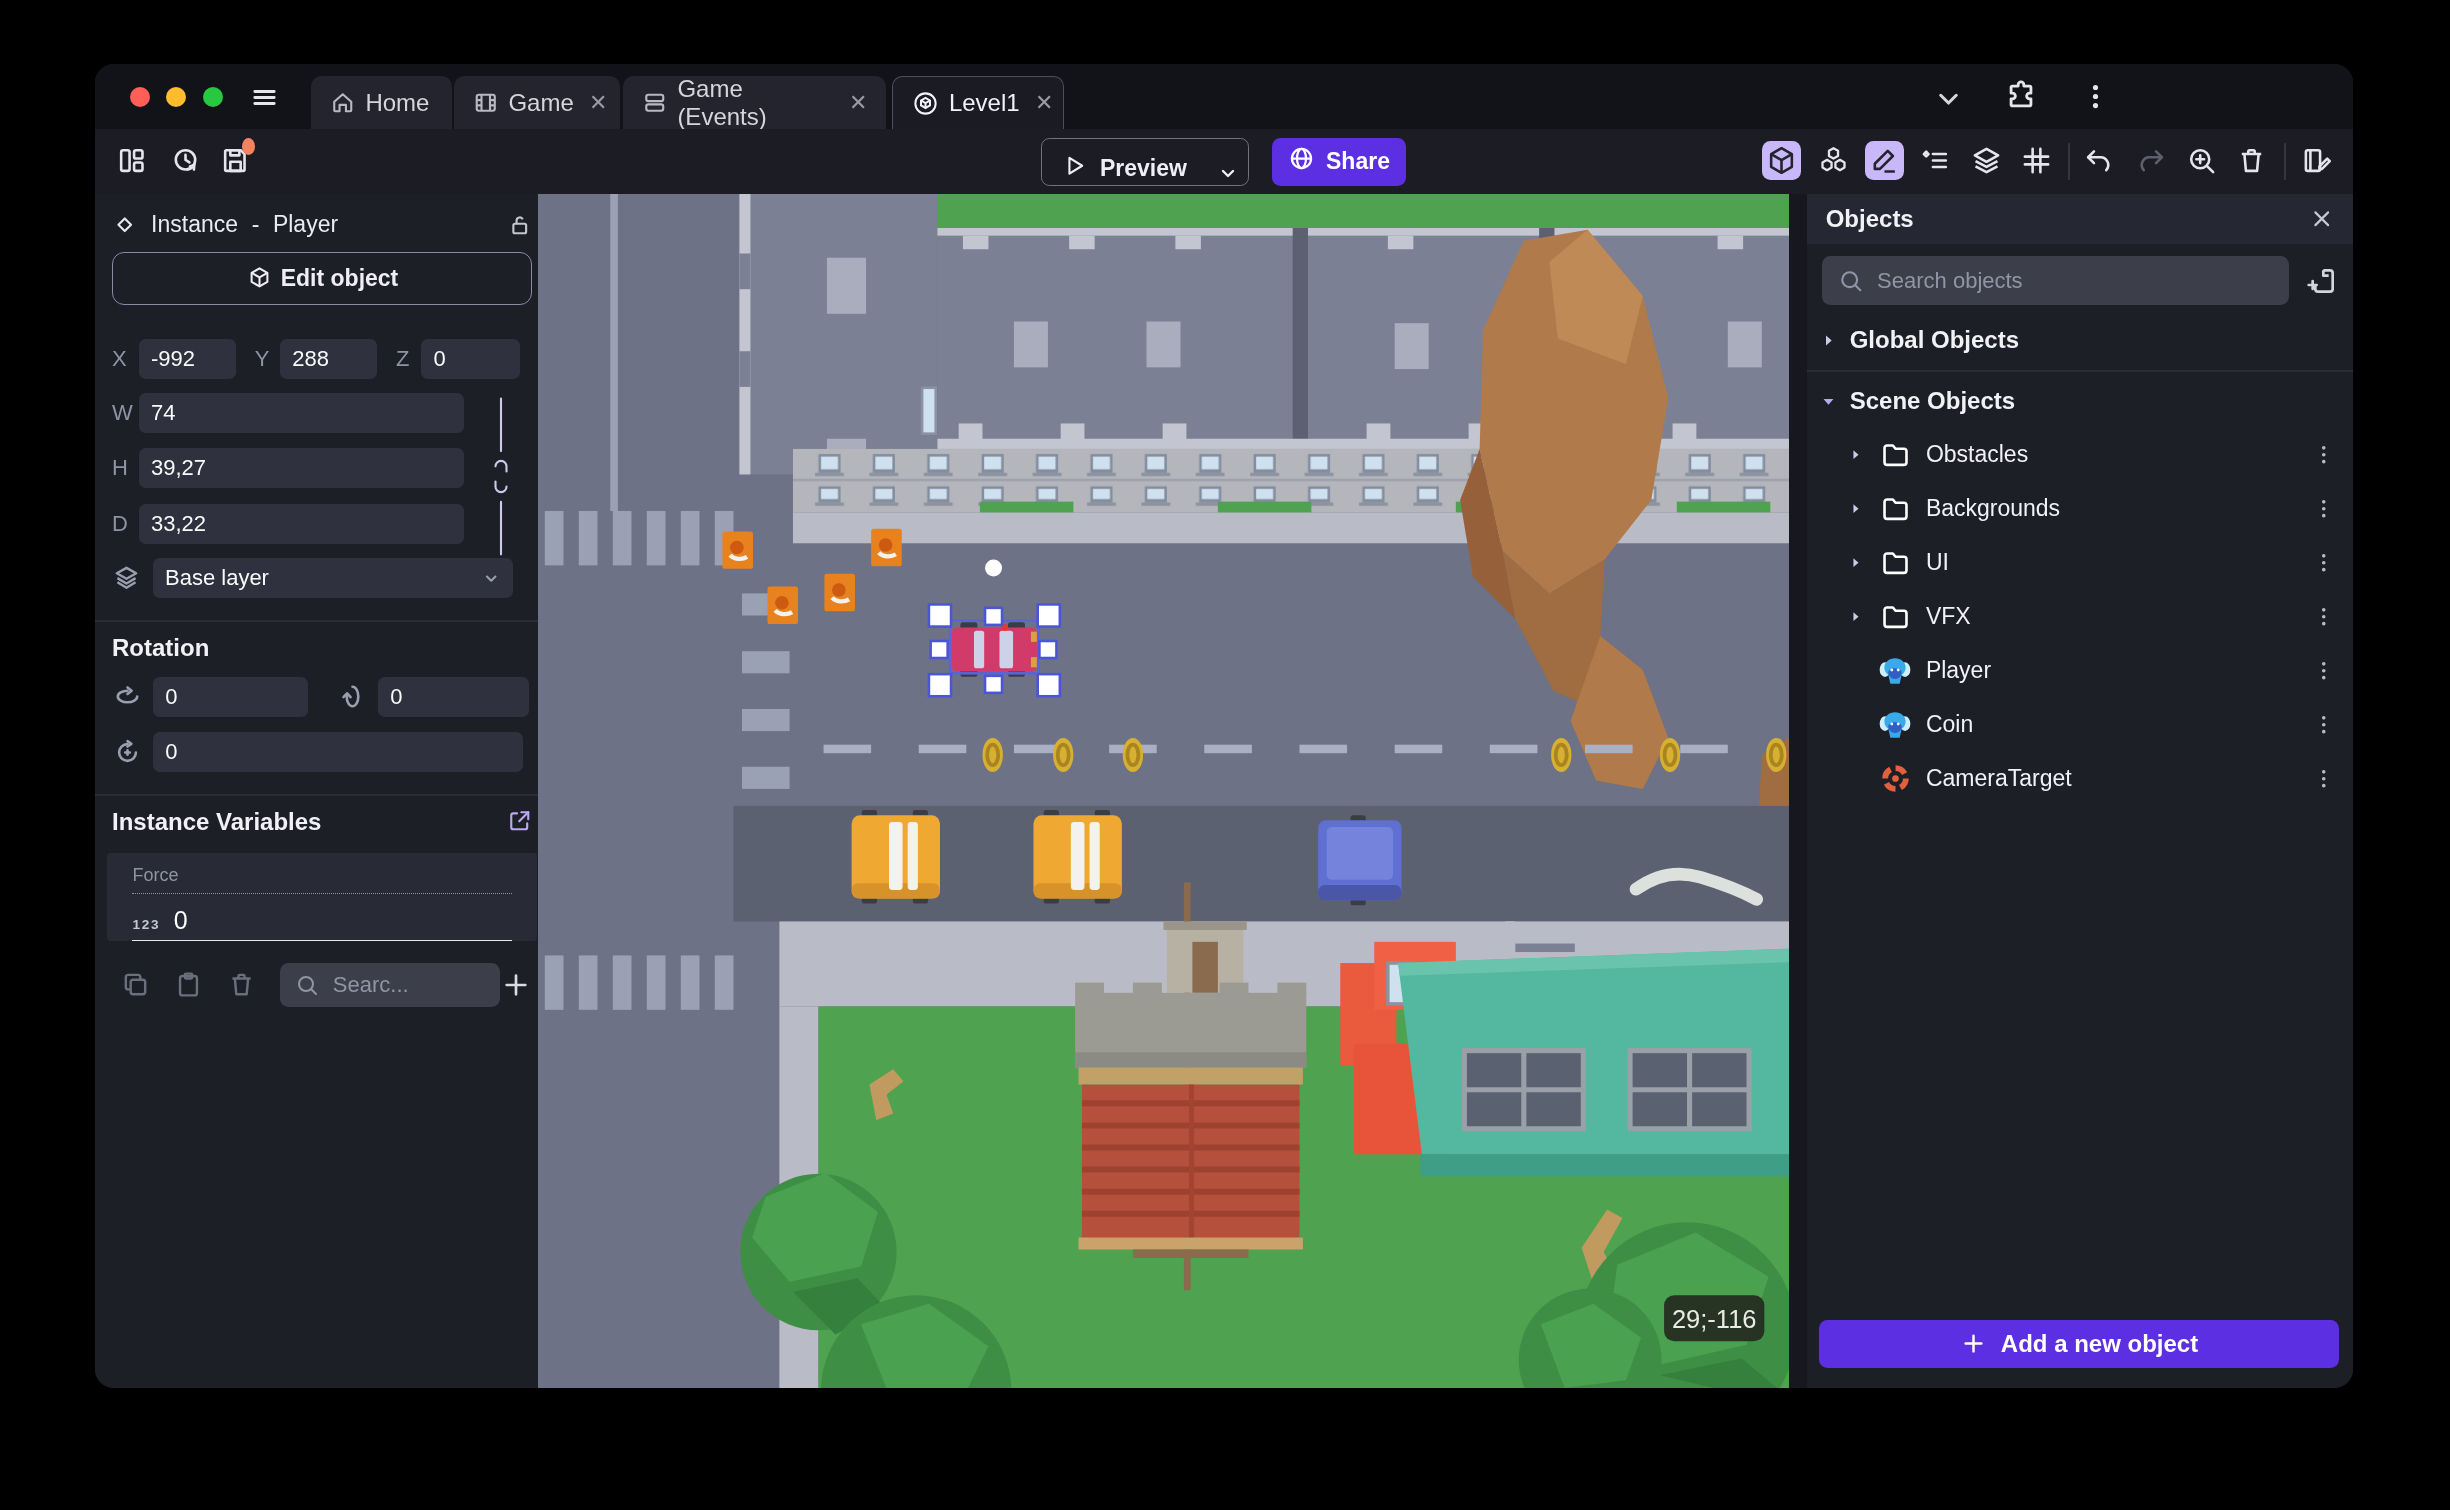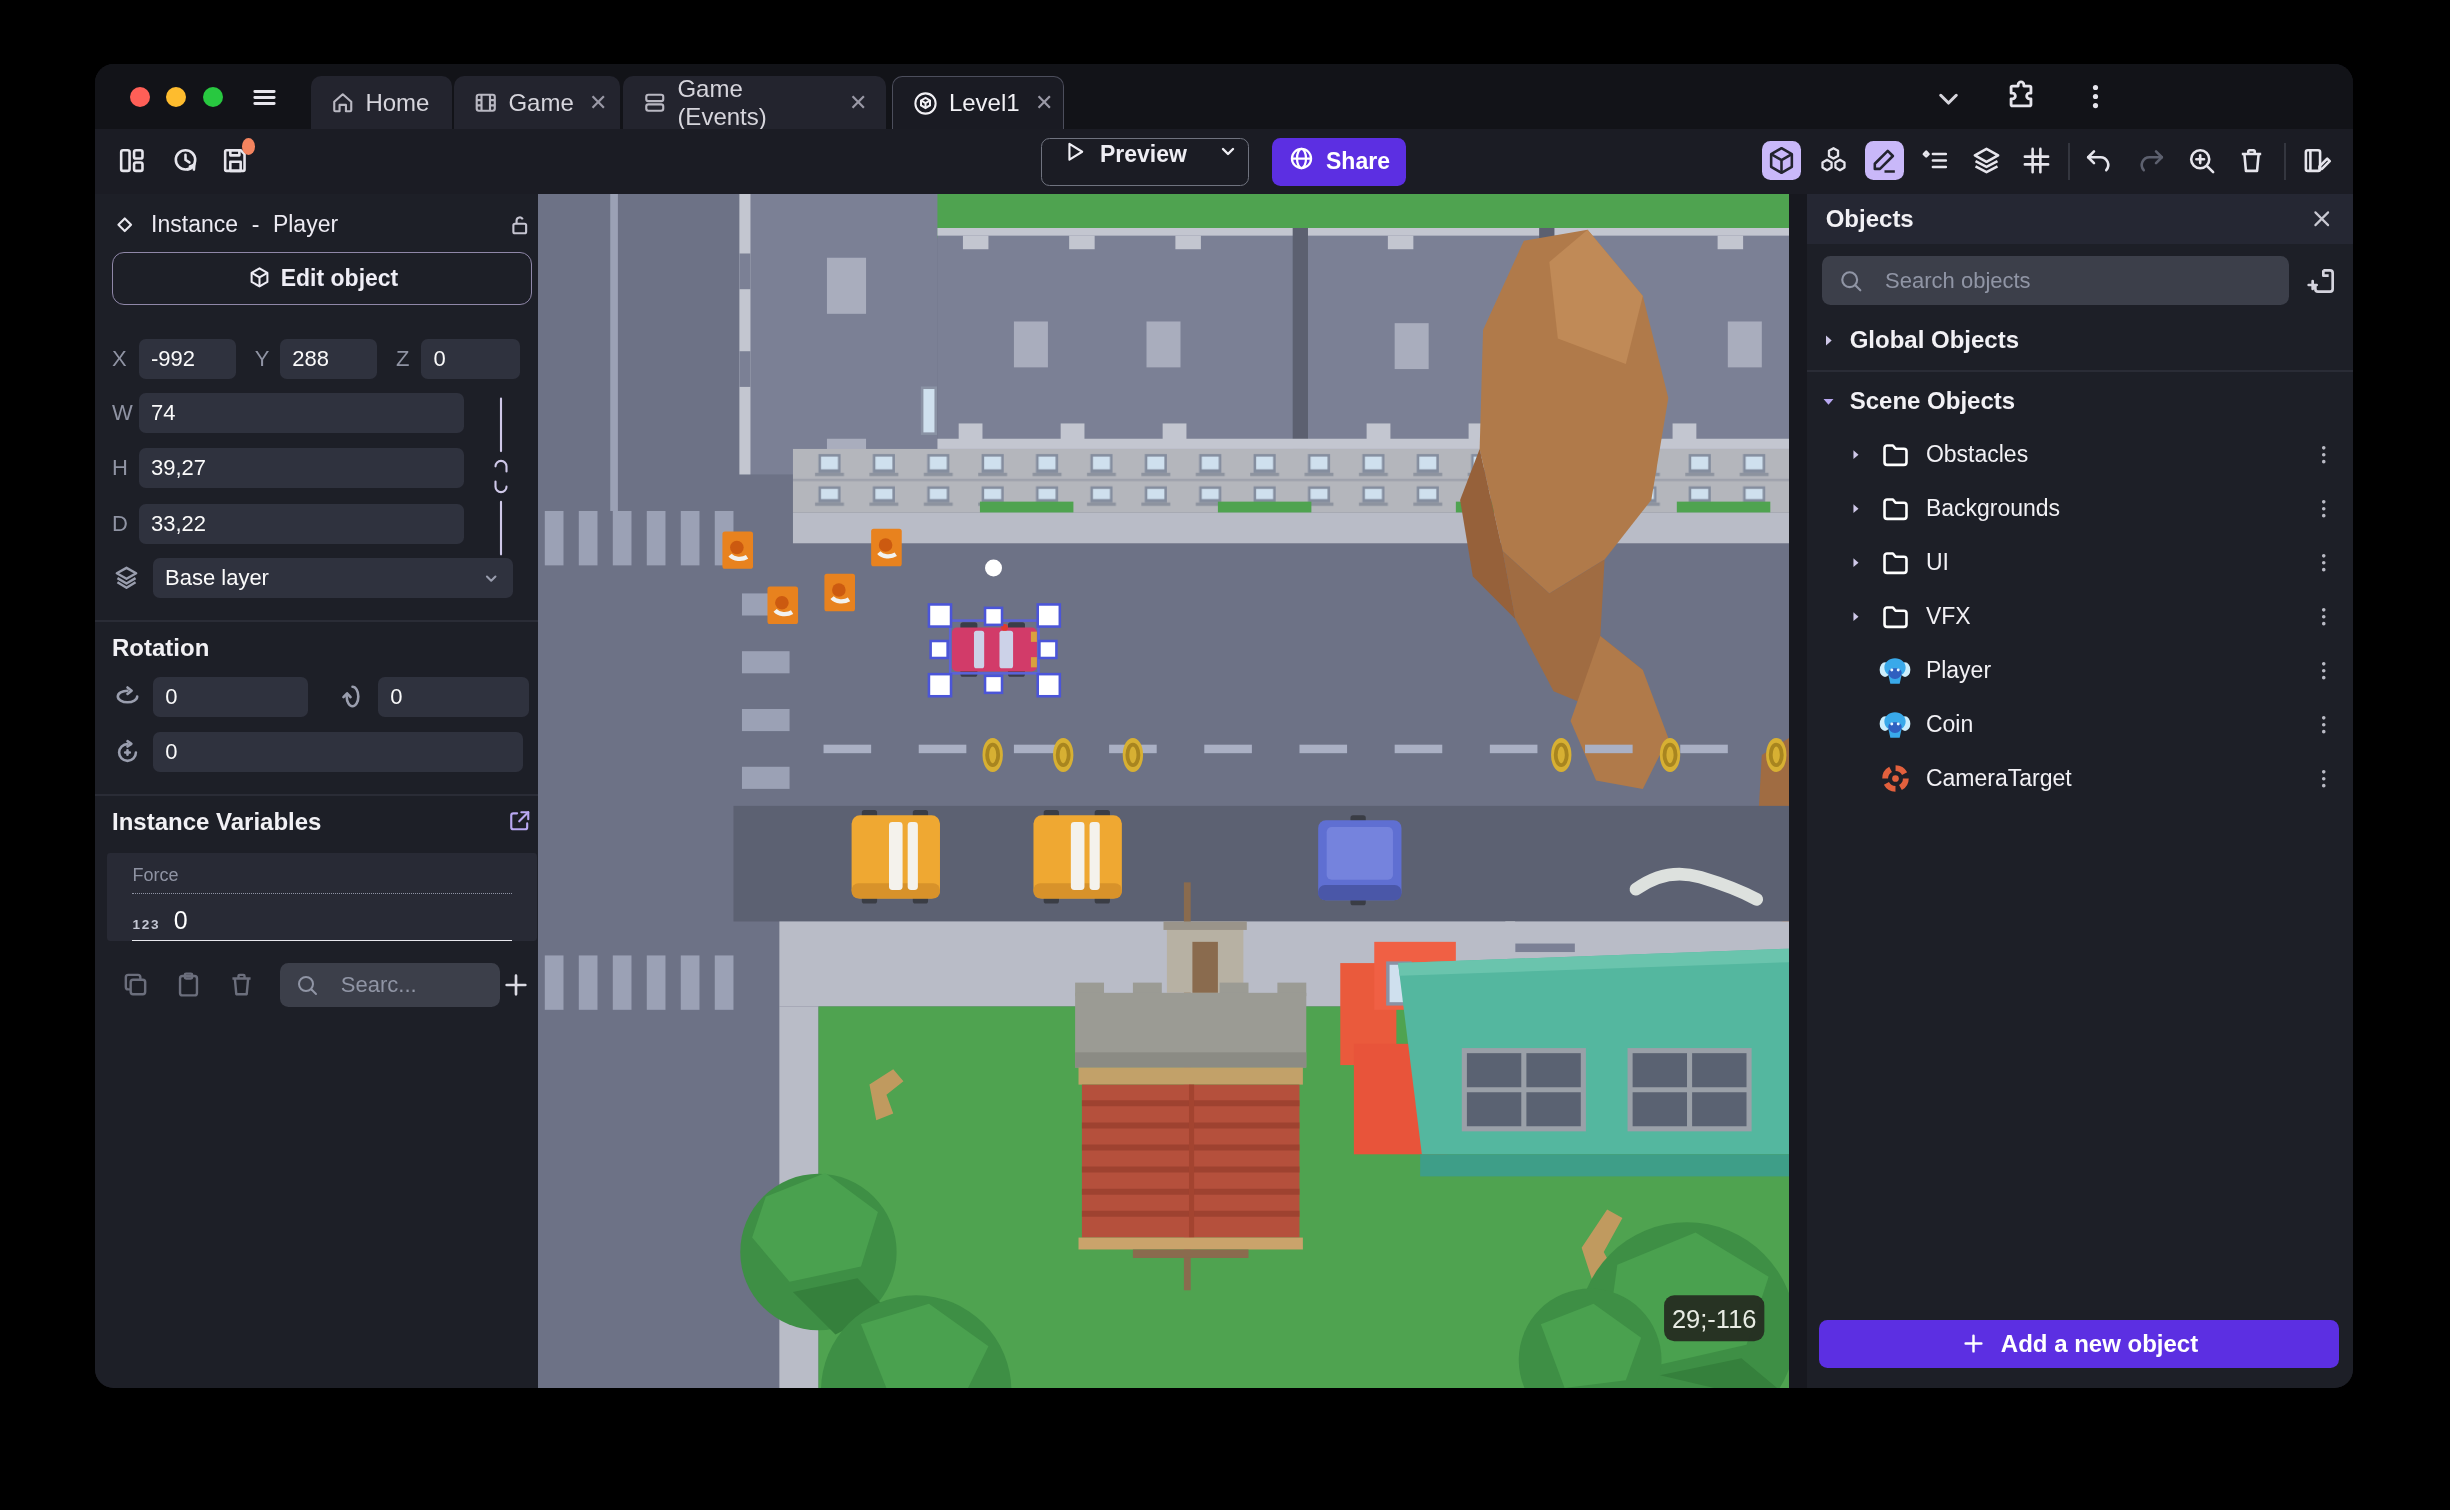"Preview" .previewbtn { align-items: flex-start -> flex-end }
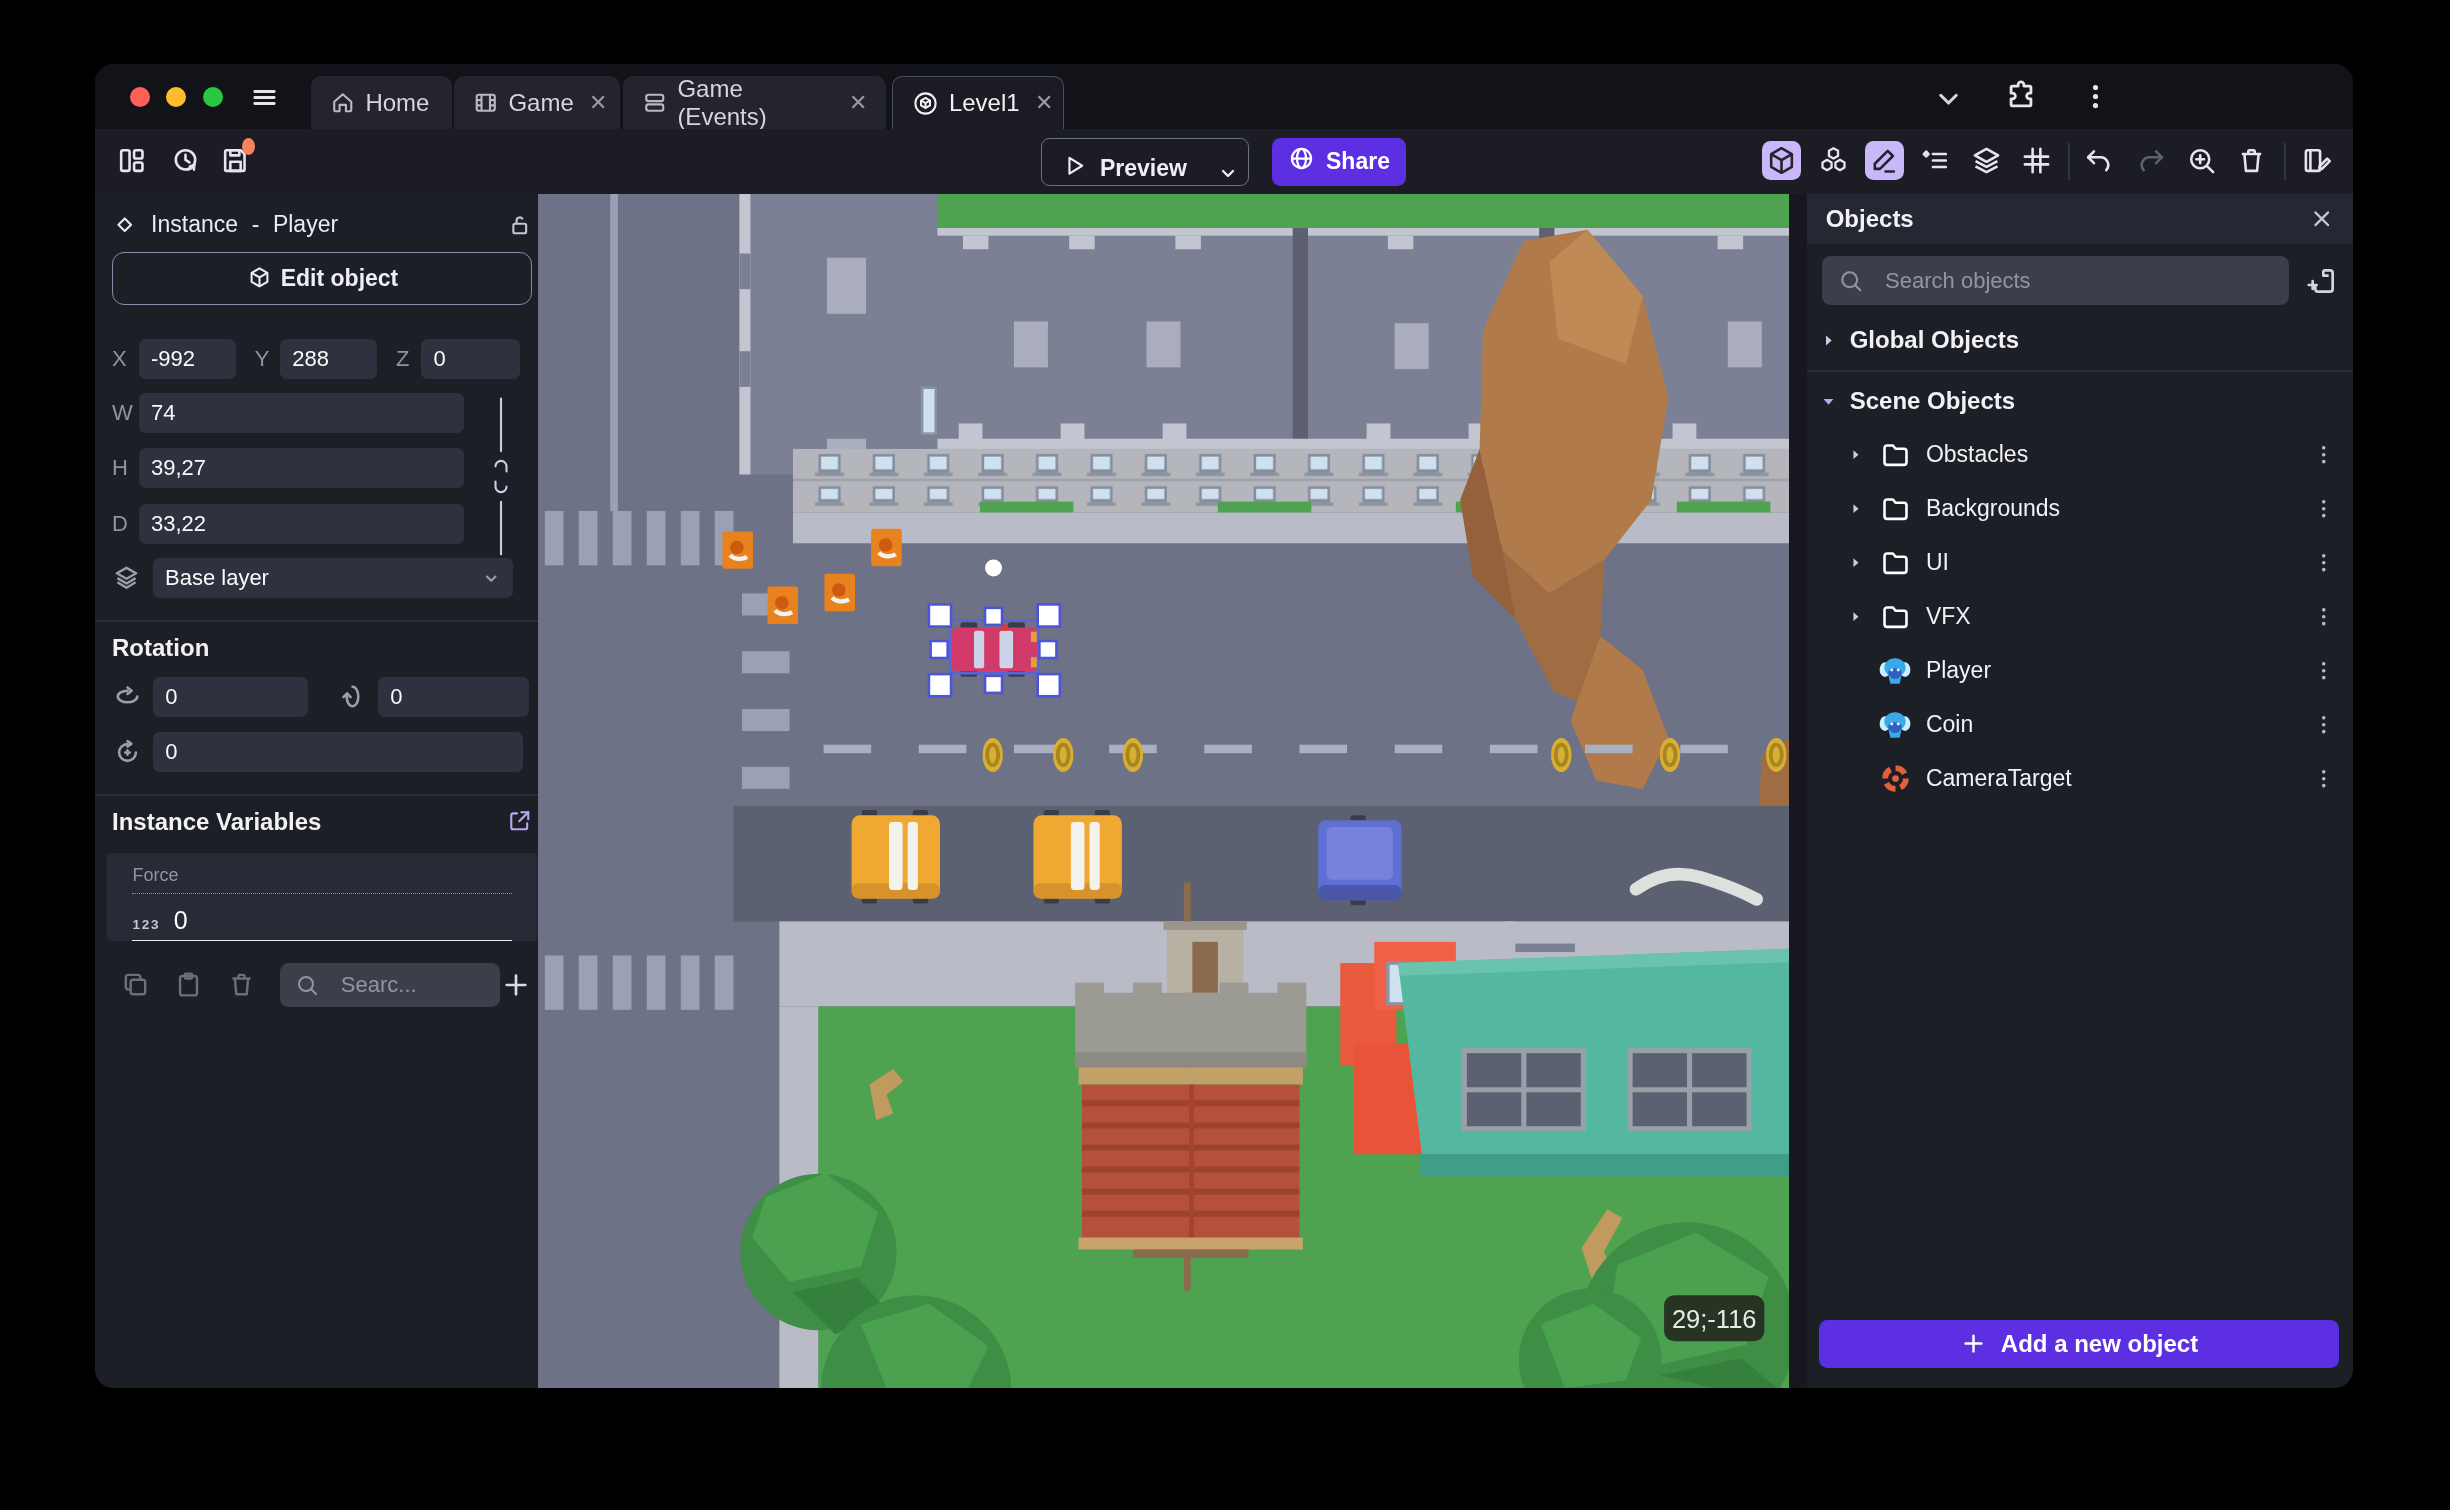"Search objects" .searchpill { gap: 20px -> 12px }
